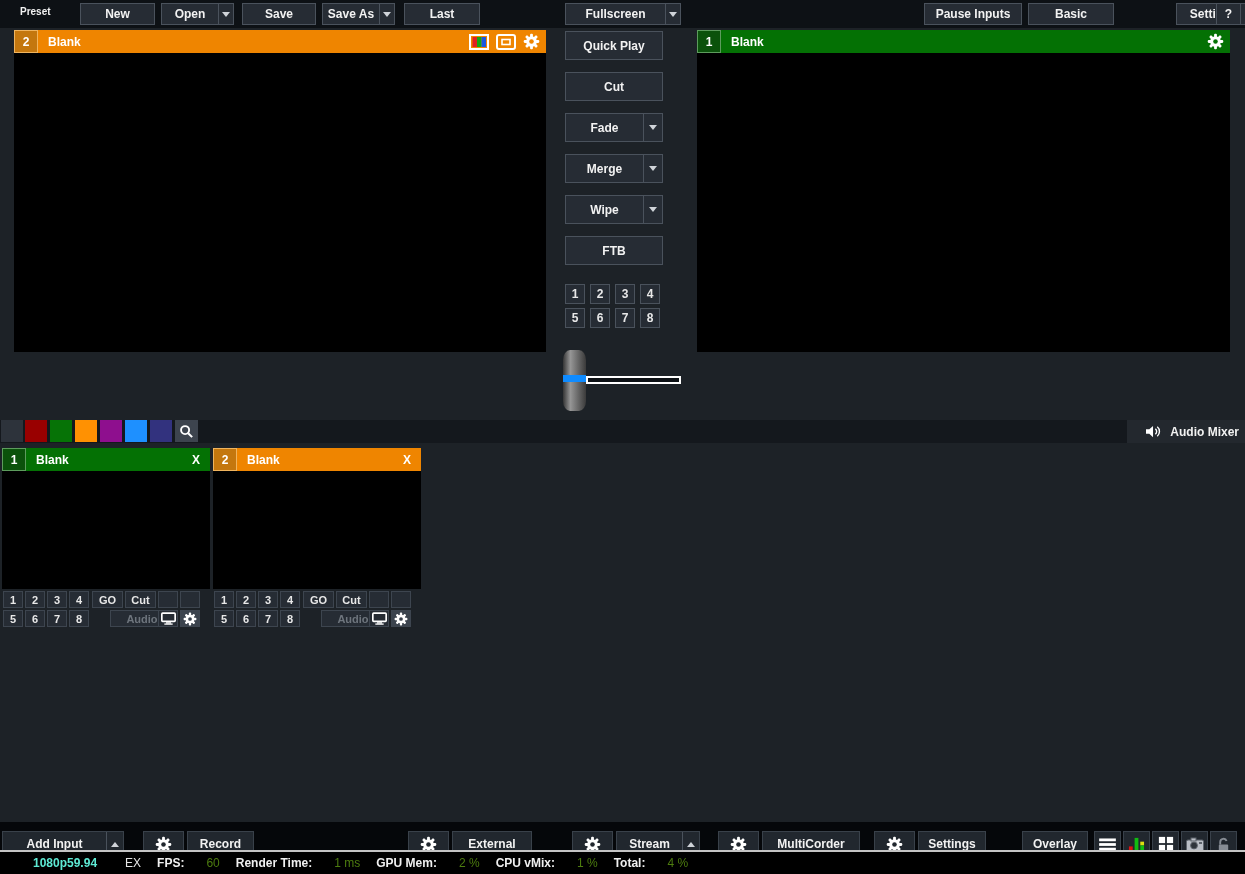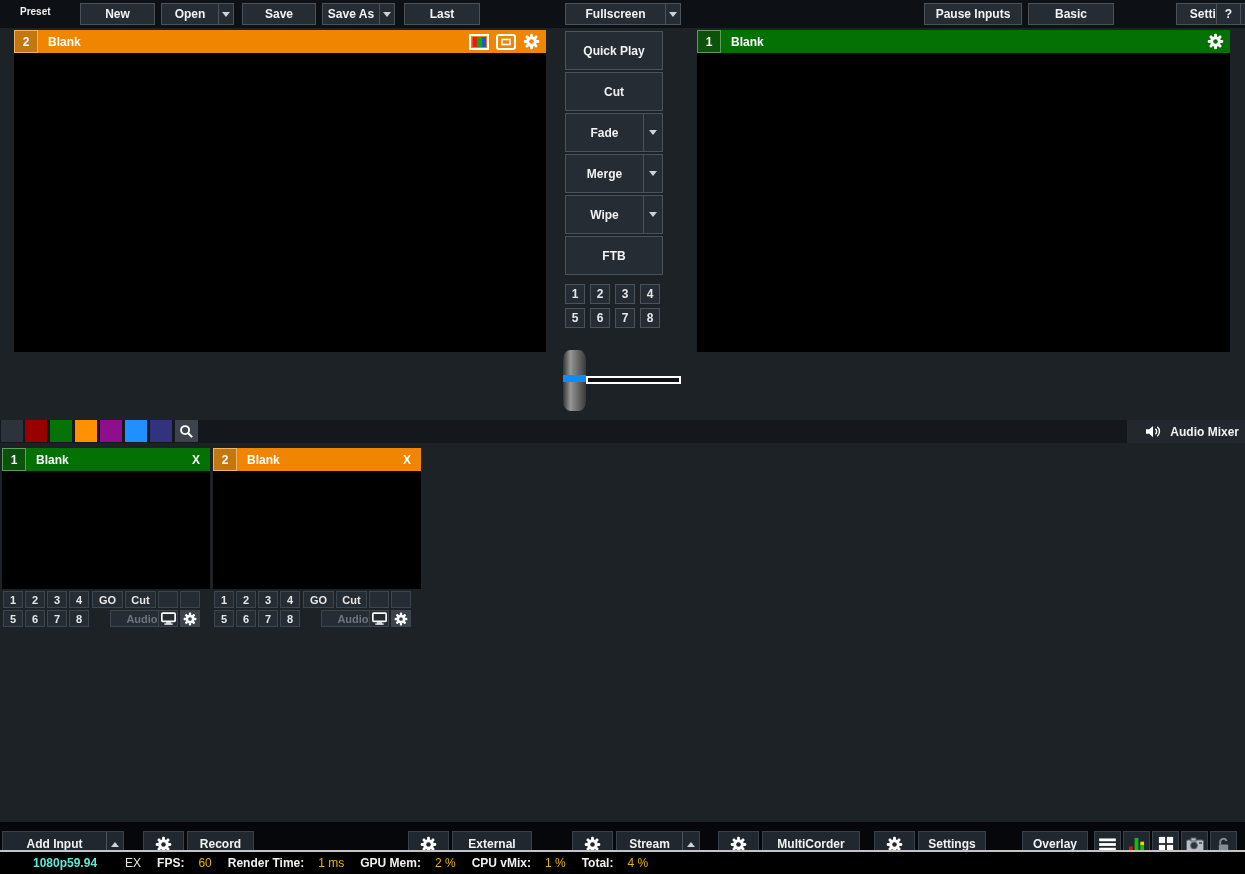"Quick Play" .t-btn { height: 39px -> 29px }
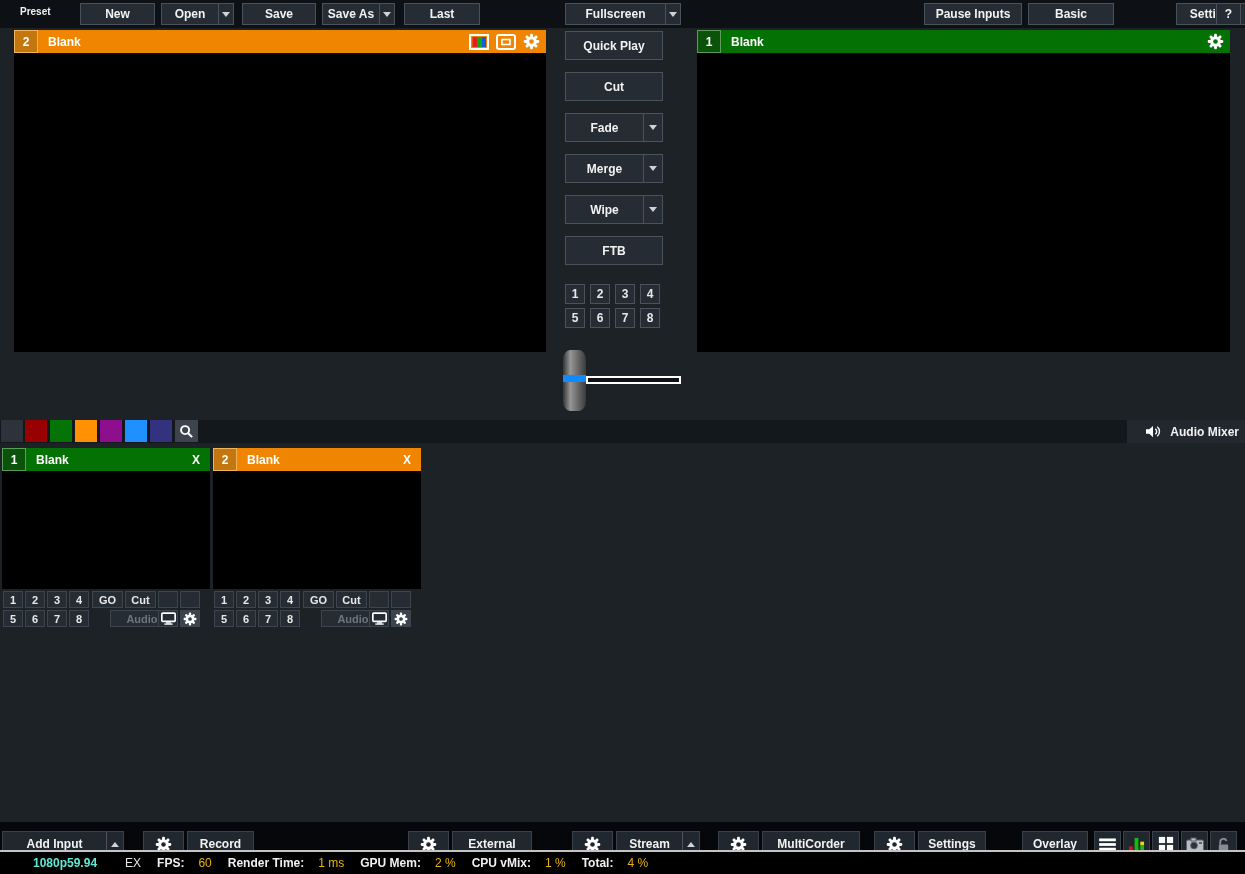"60" .st-val { color: #eab308 -> #4d7c0f; margin-left: 14px -> 22px }
